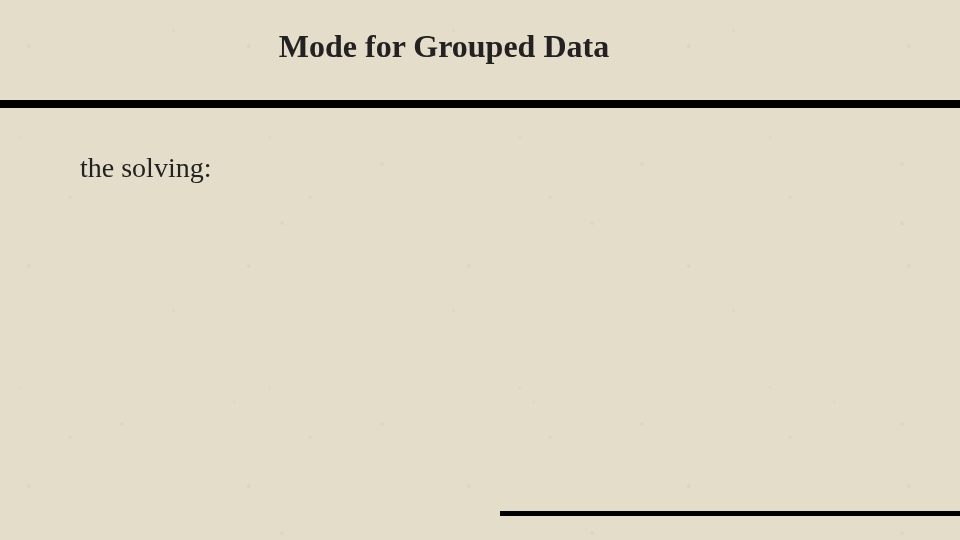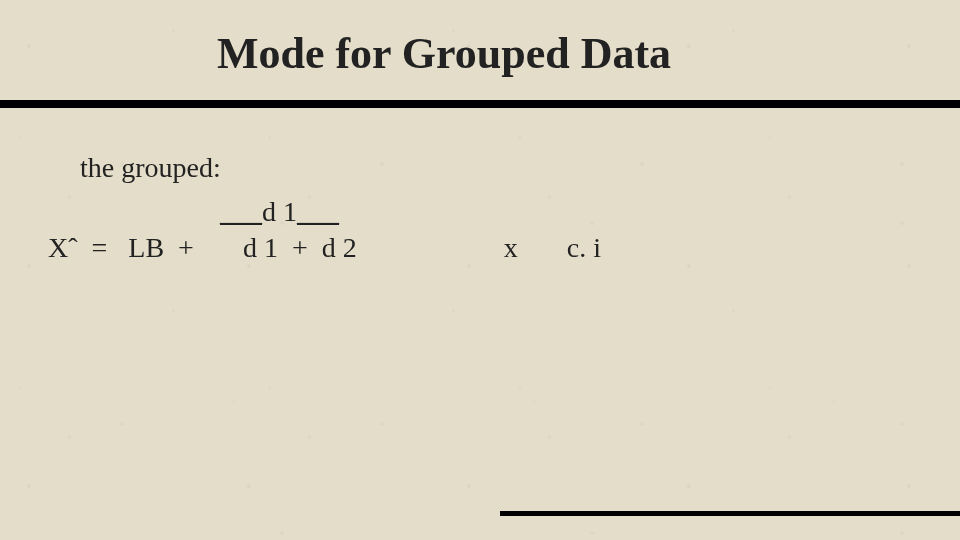"Mode for Grouped Data" .title { font-size: 44px -> 32px }
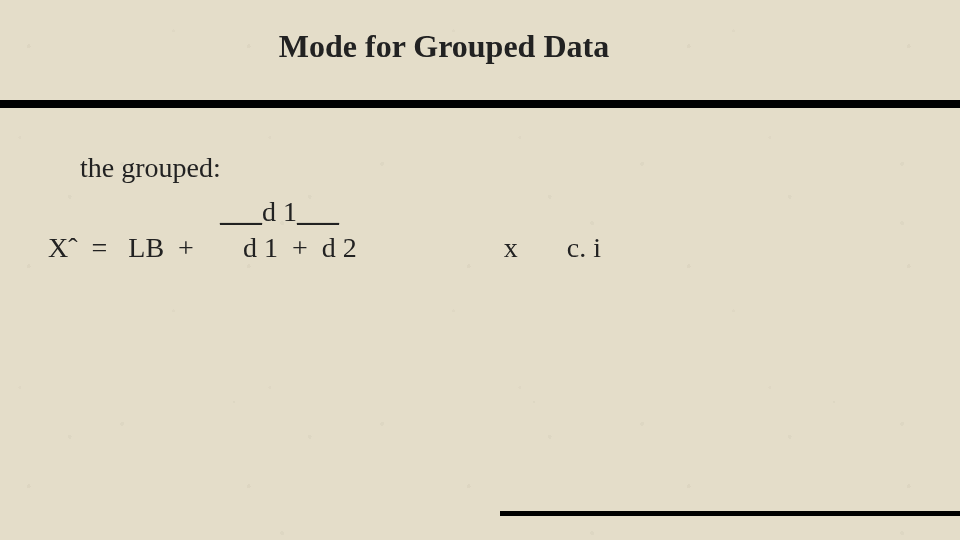"the grouped:" span.intro2 { text: grouped -> solving }
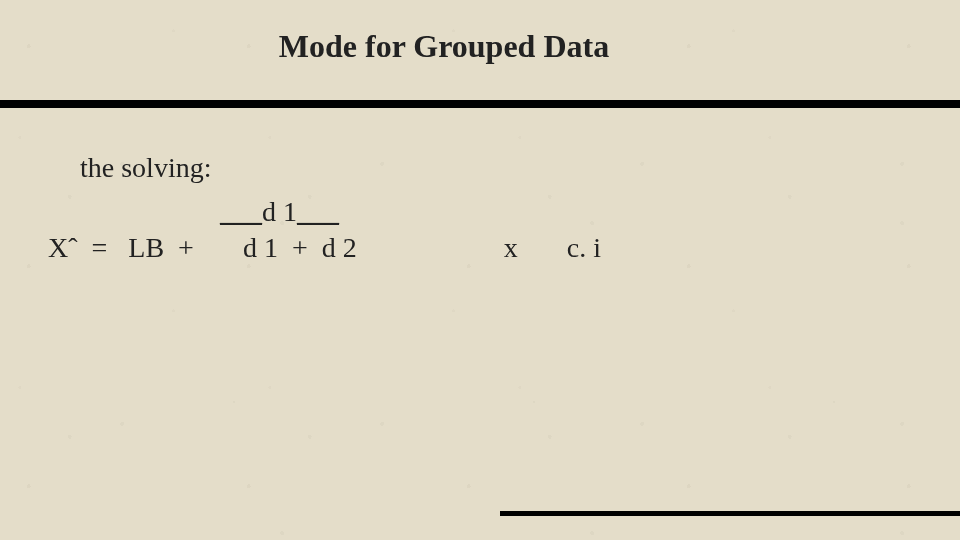"___d 1___" div.formula { html: <div> <span><span>___</span><span>d 1</span><span>___</span></span> <span>Xˆ = LB + d 1 + d 2 x c. i</span> </div> -> none }
